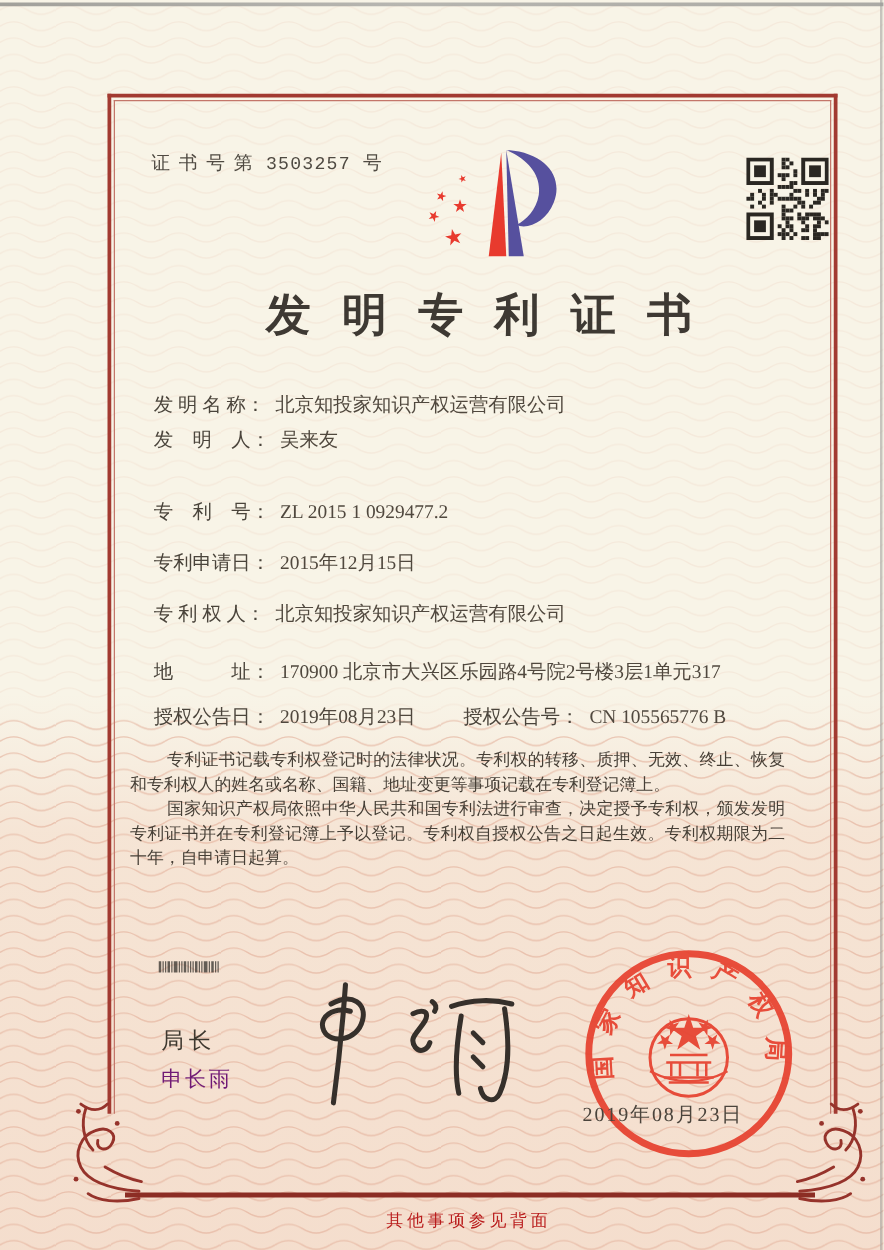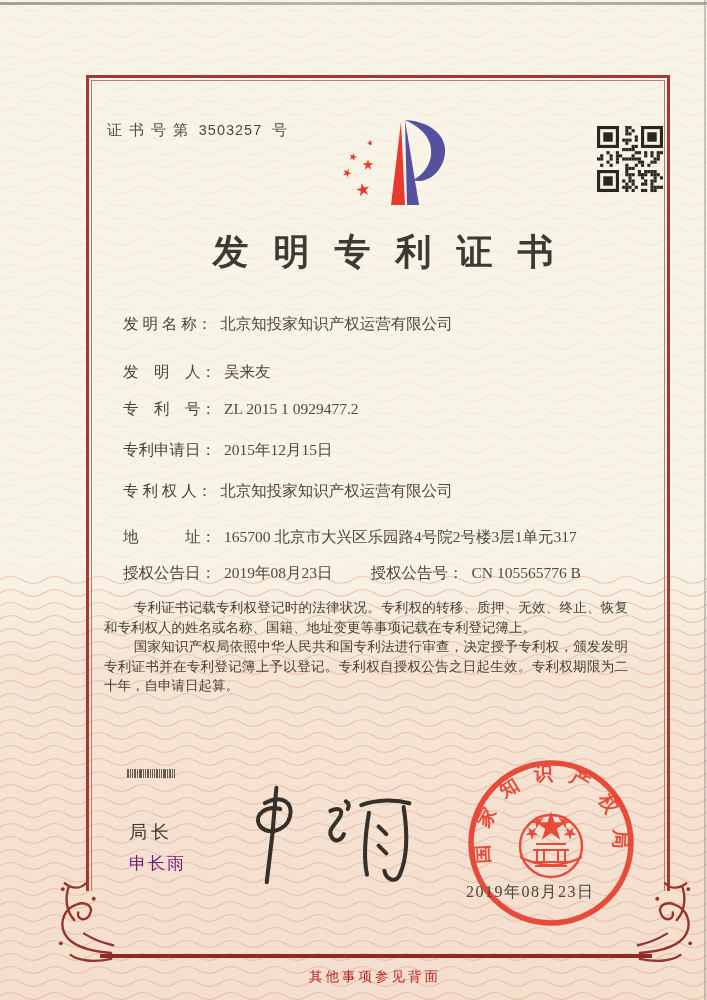"证书号第" .certno .pfx { margin-left: none -> 14px }
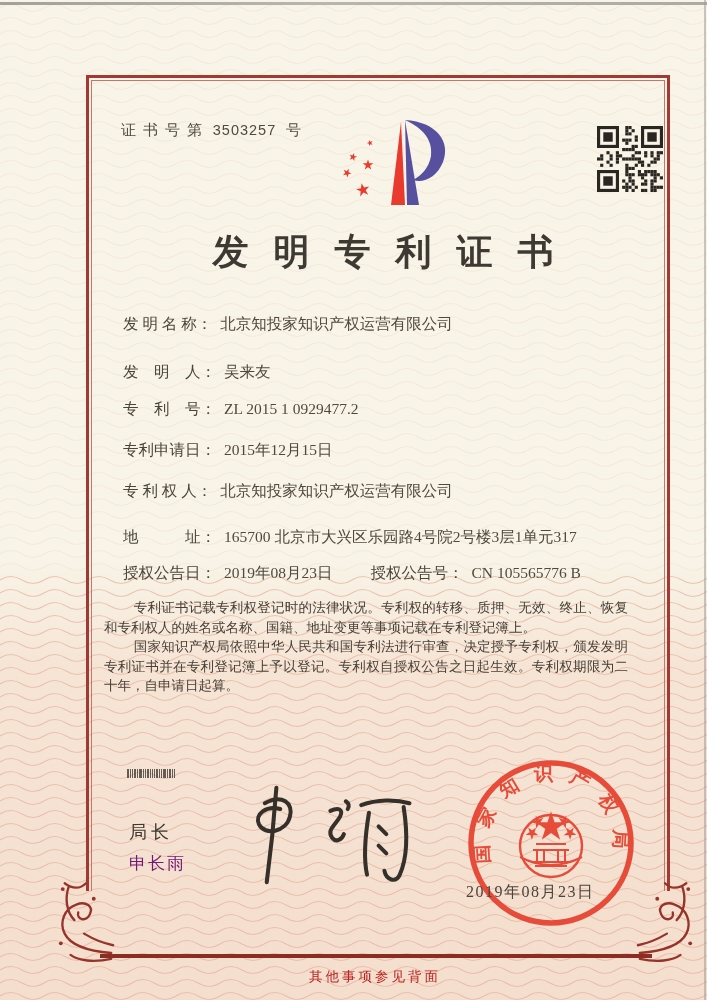"3503257" .certno .num { font-family: Liberation Sans, sans-serif -> Liberation Mono, monospace }
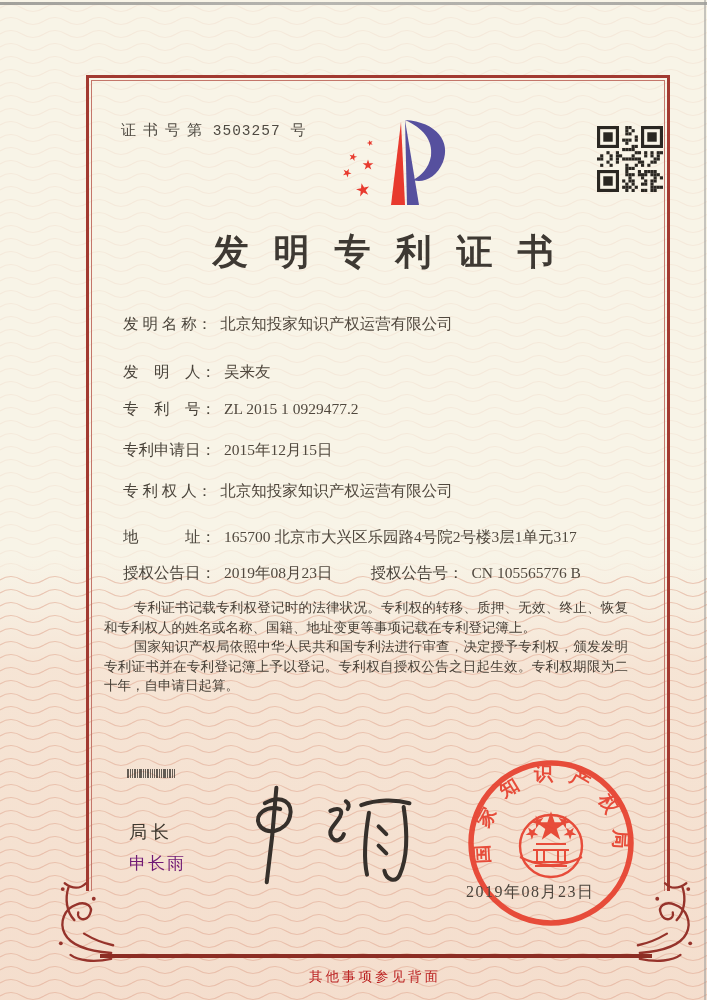"发 明 人： 吴来友" div.row { top: 362px -> 342px }
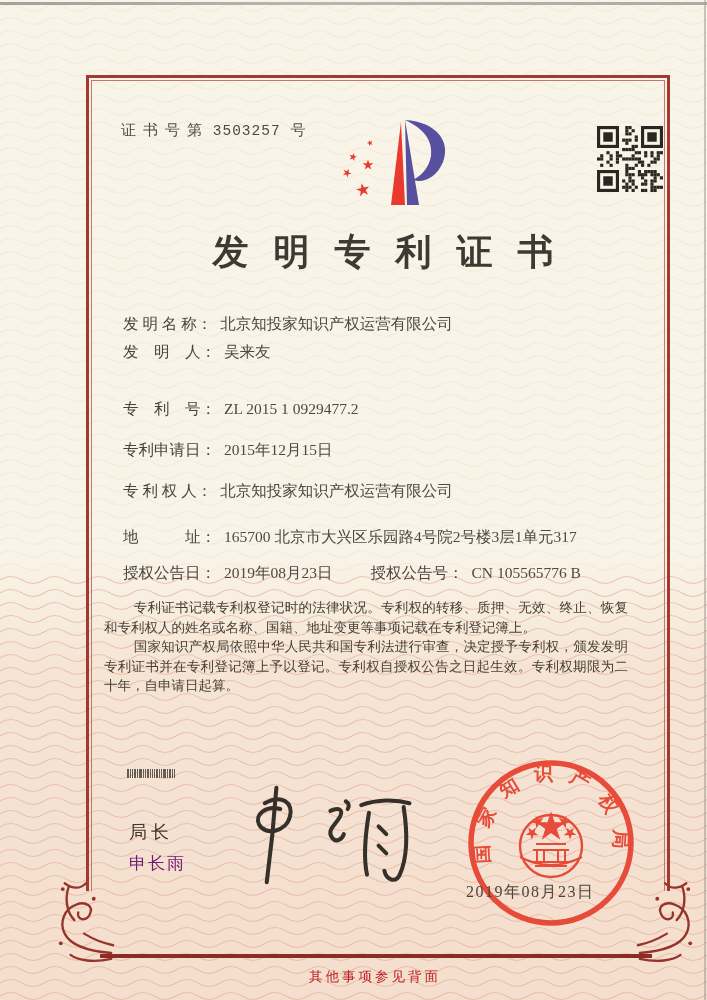"165700 北京市大兴区乐园路4号院2号楼3层1单元317" span.val { text: 165700 -> 170900 }
